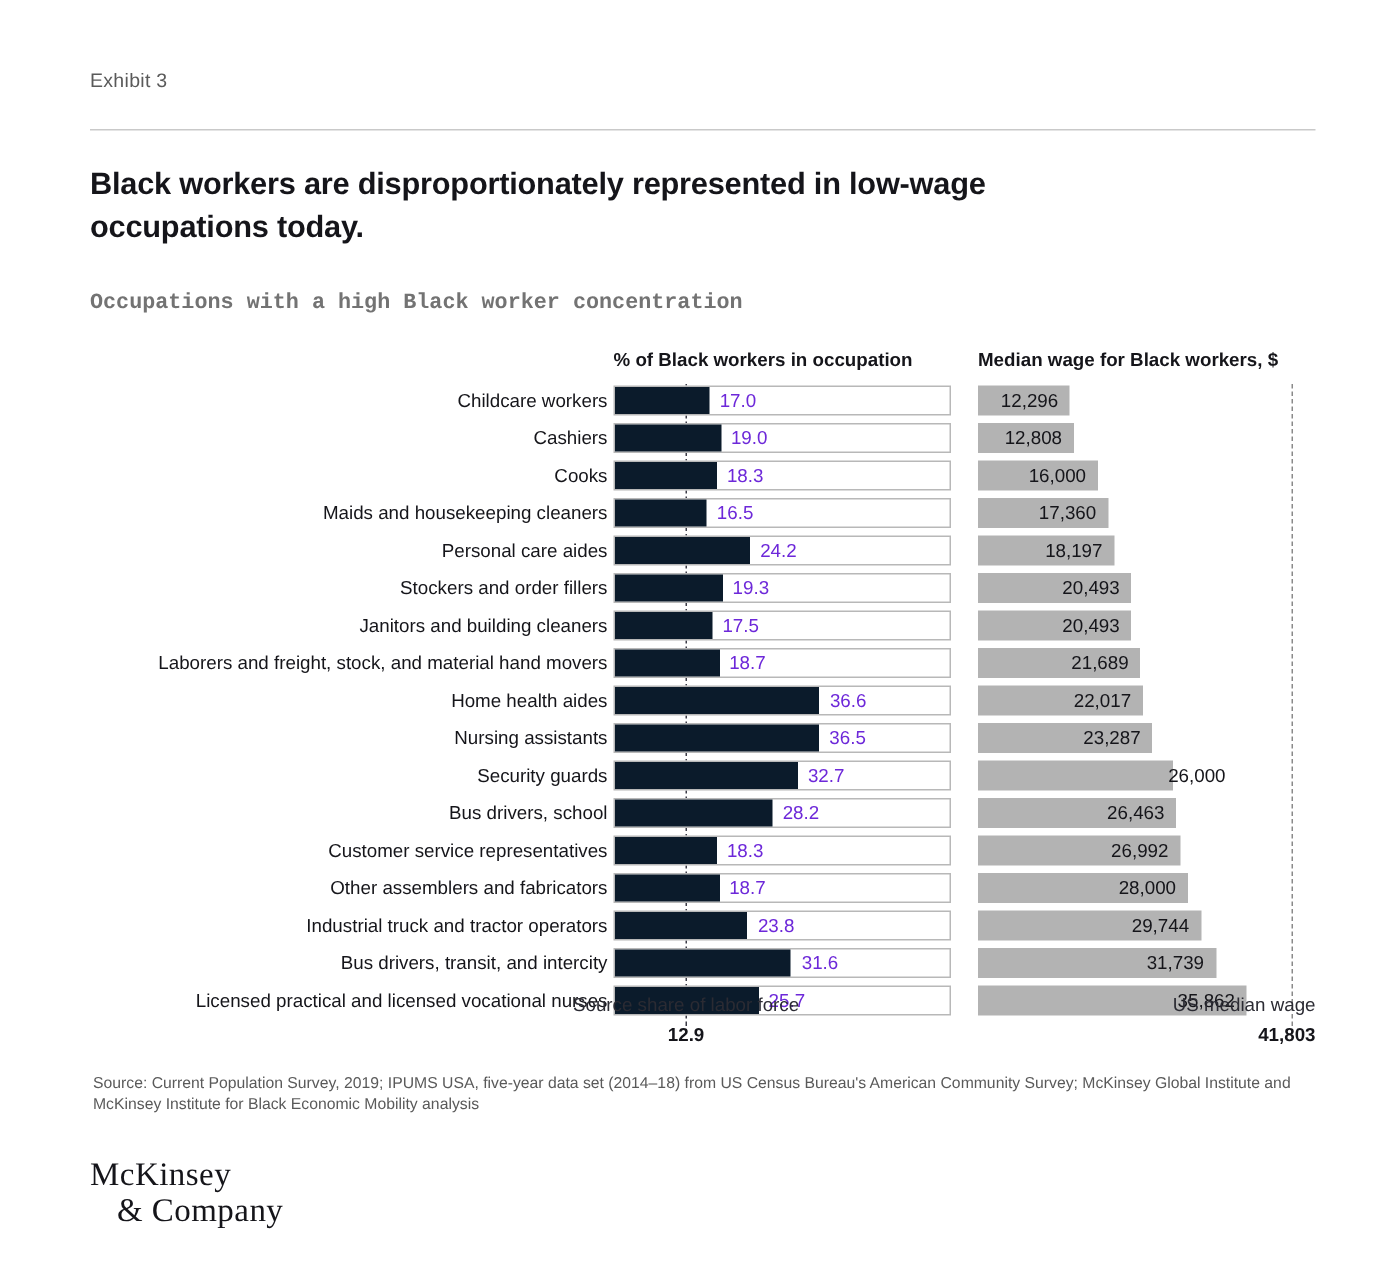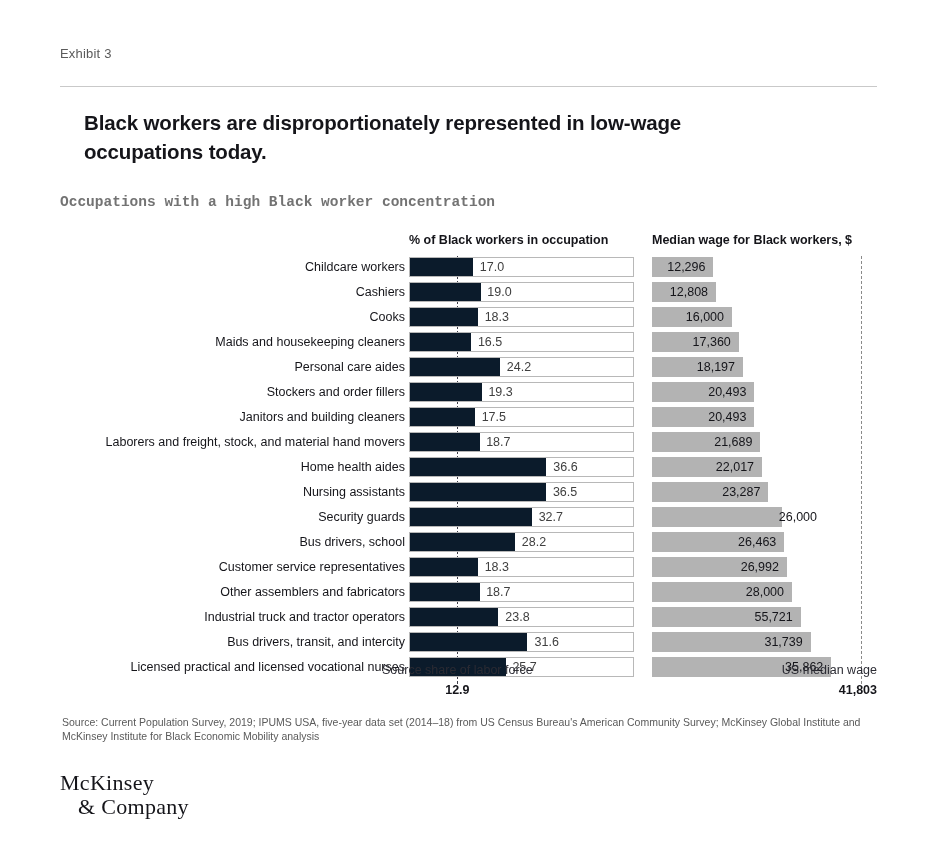"Black workers are disproportionately" .headline { margin-left: 24px -> none }
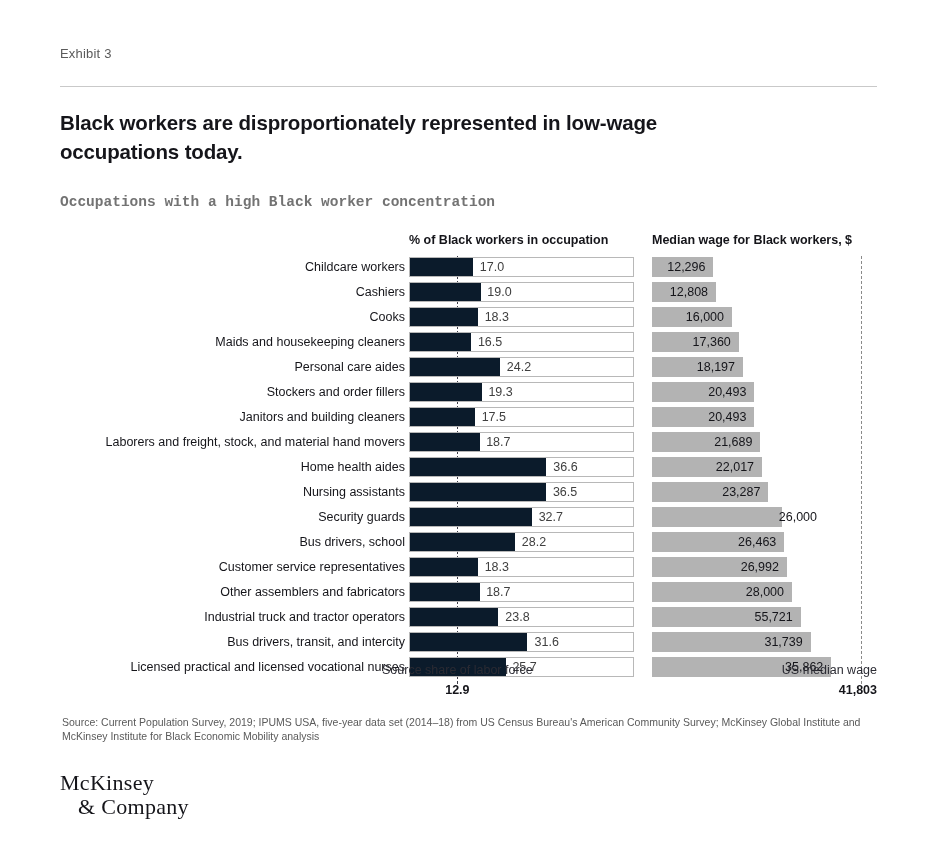"17.0" .val-left { color: #404040 -> #6d28d9 }
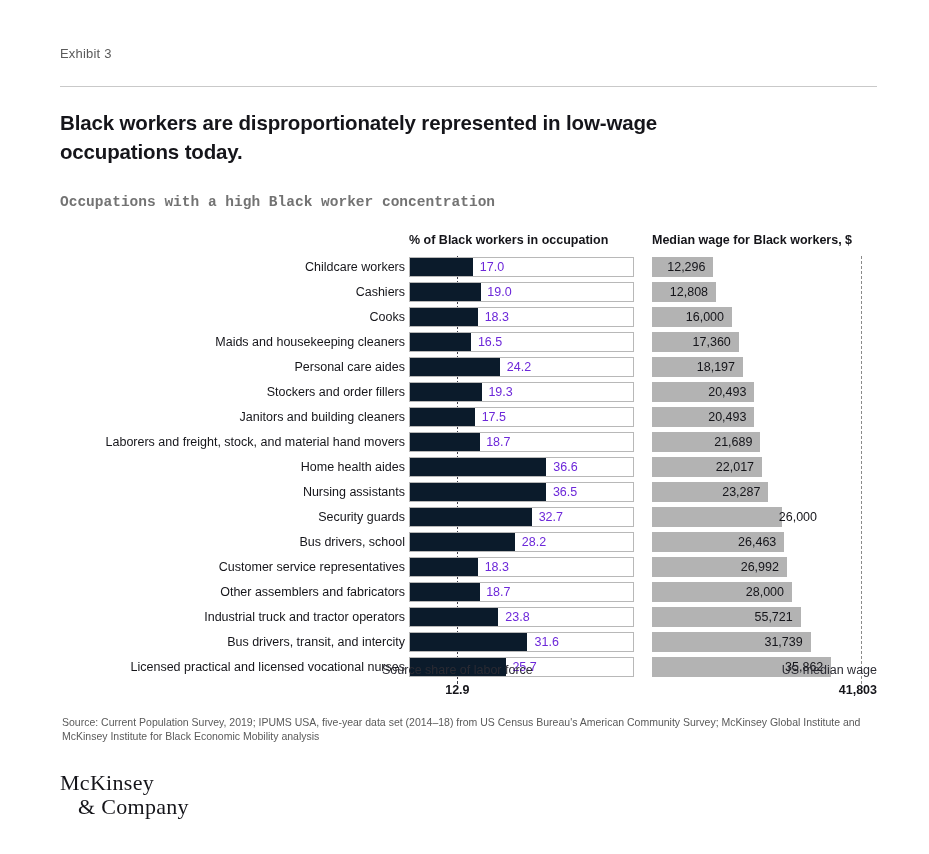"55,721" div.val-right { text: 55,721 -> 29,744 }
